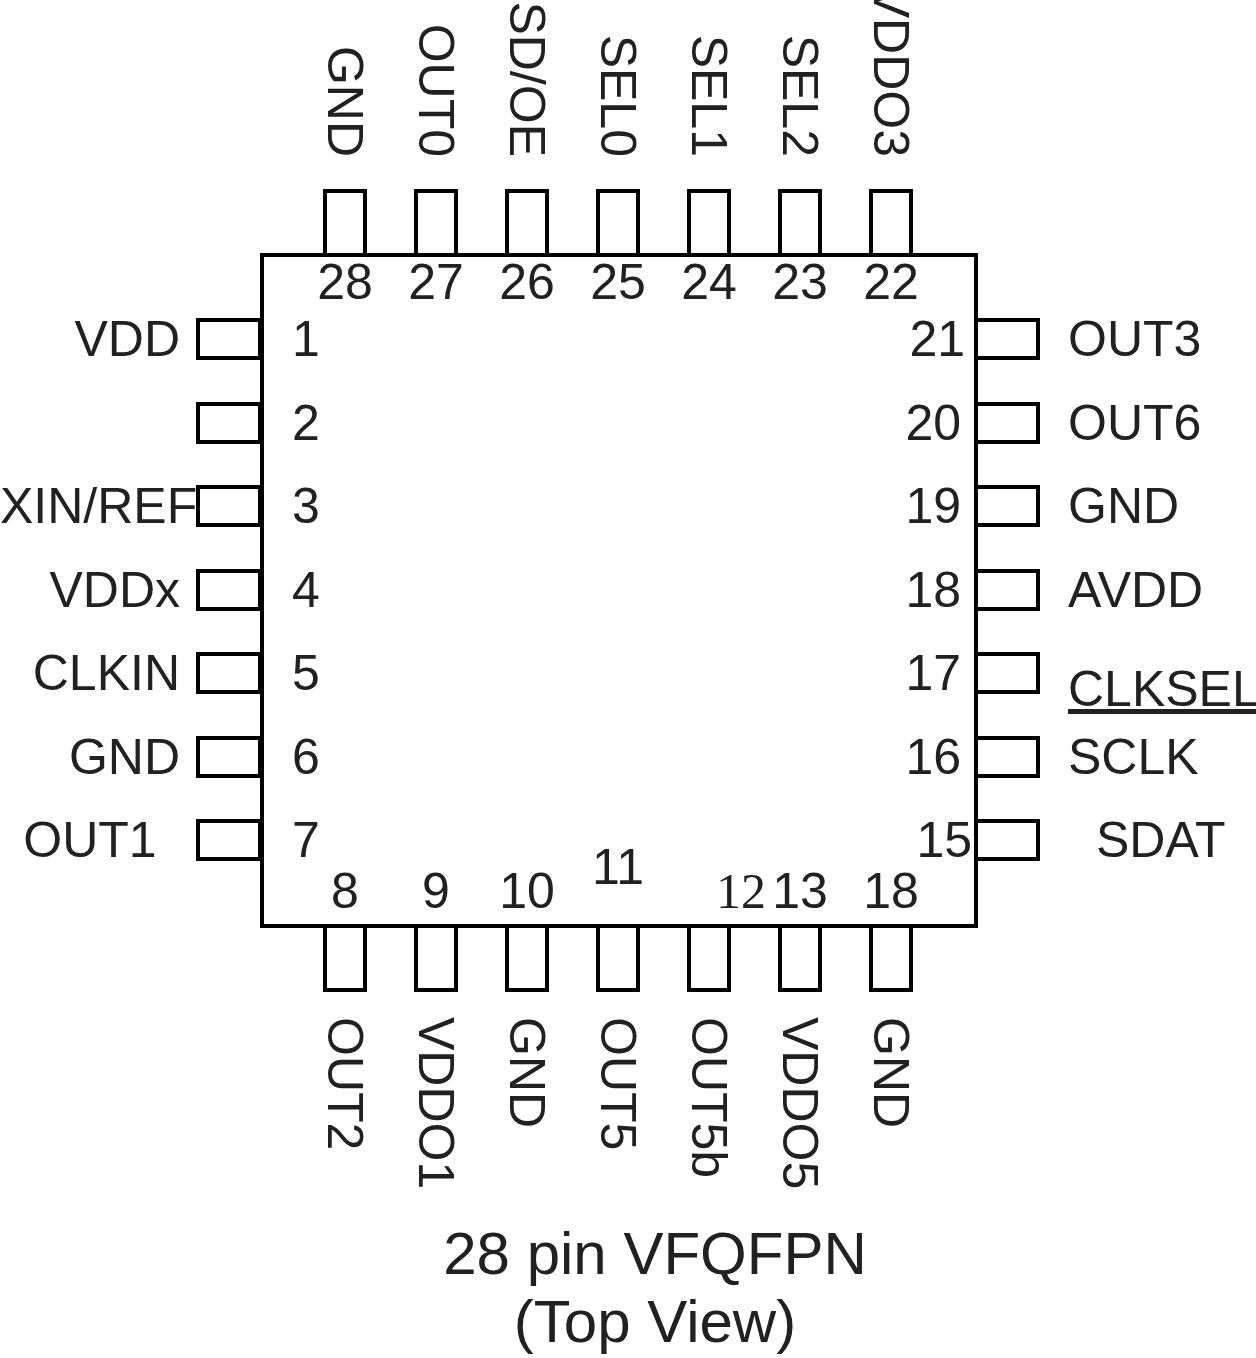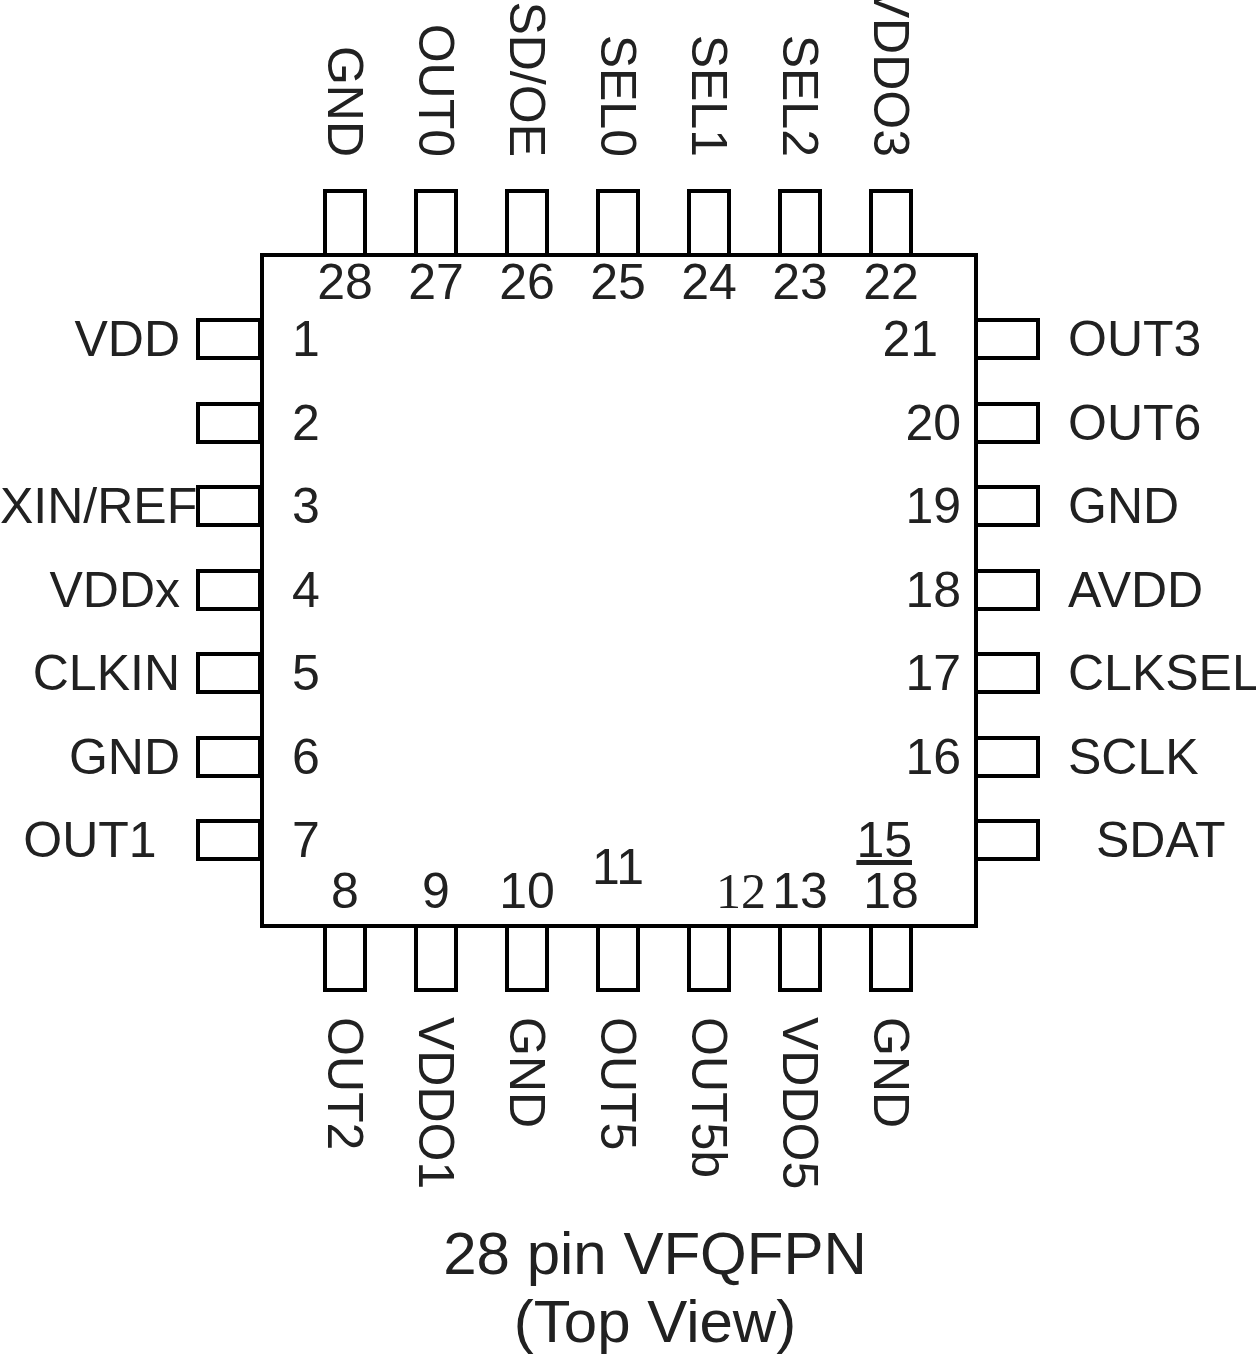"21" div.num { left: 818px -> 845px }
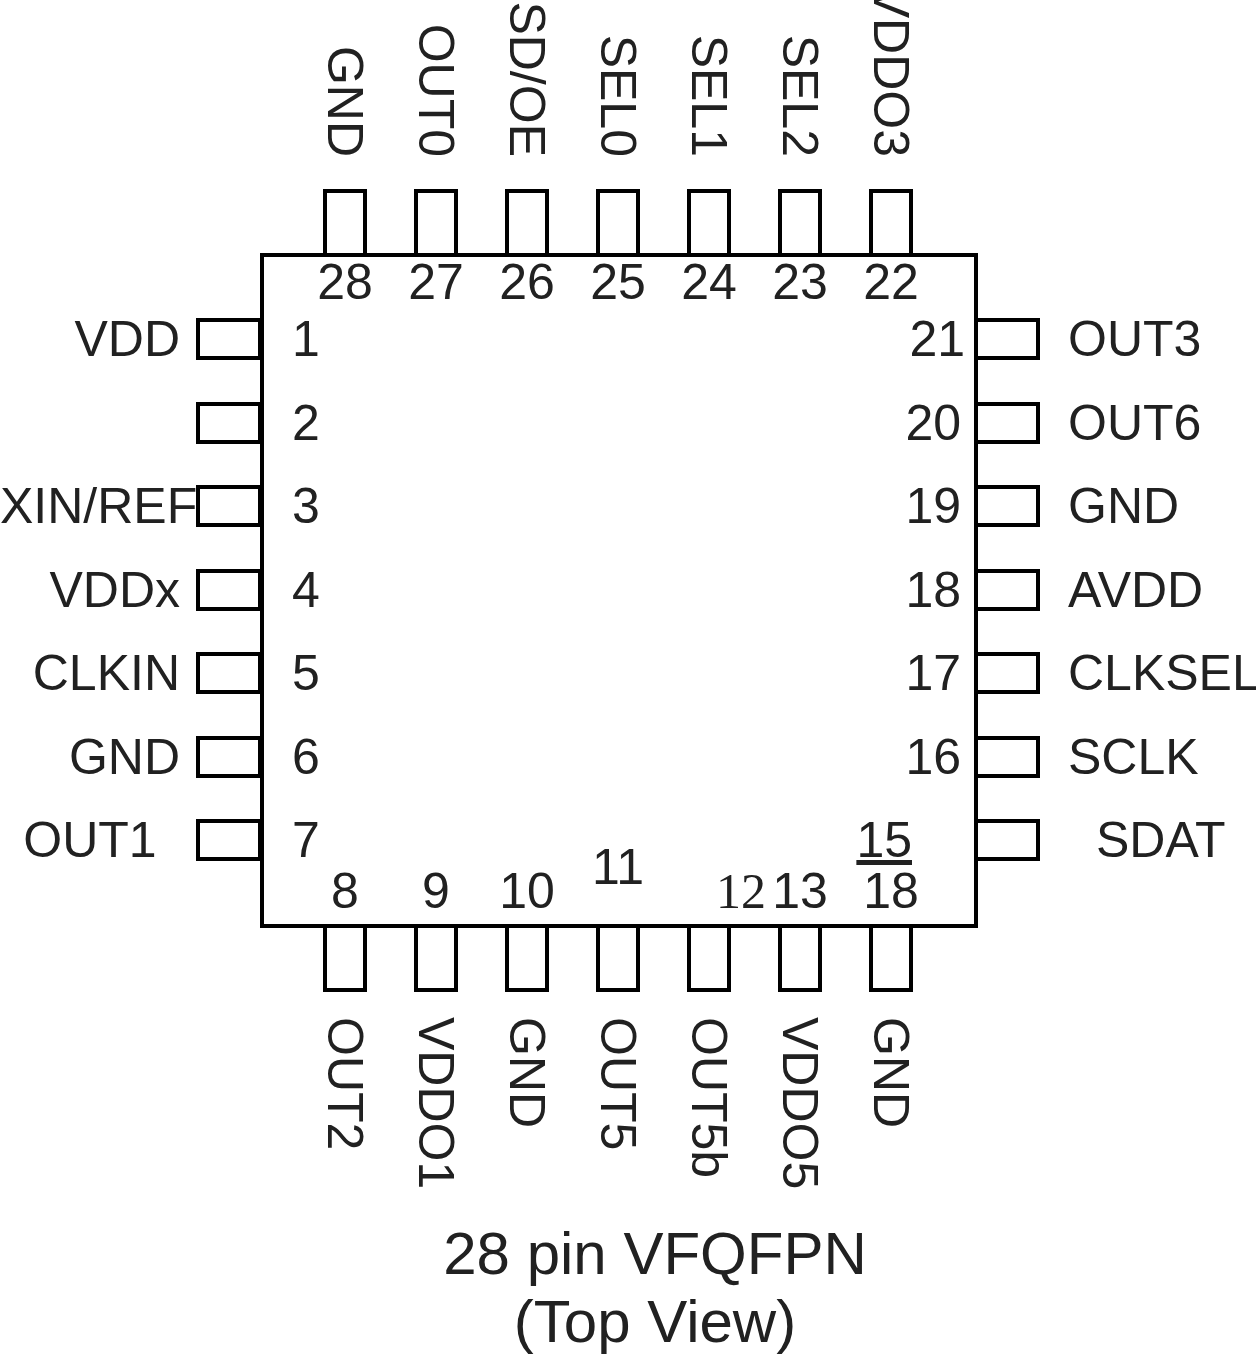"CLKSEL" div.lbl { text-decoration: none -> underline; top: 648px -> 664px }
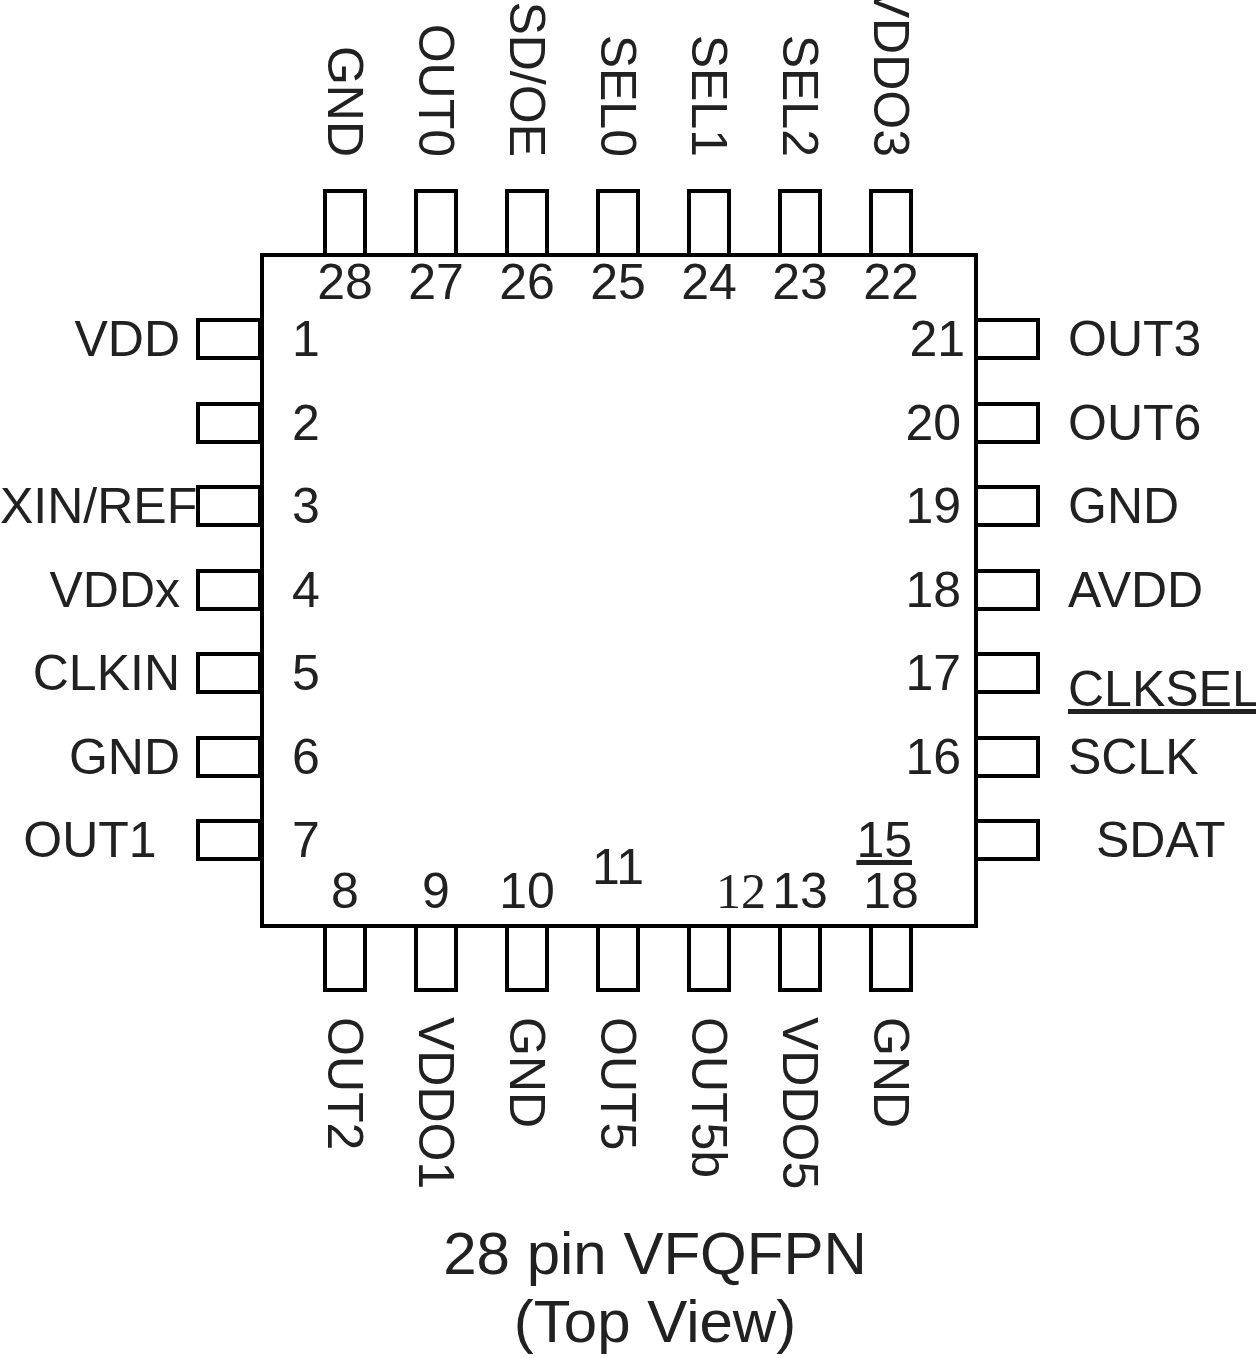"15" div.num { left: 792px -> 852px; text-decoration: underline -> none }
